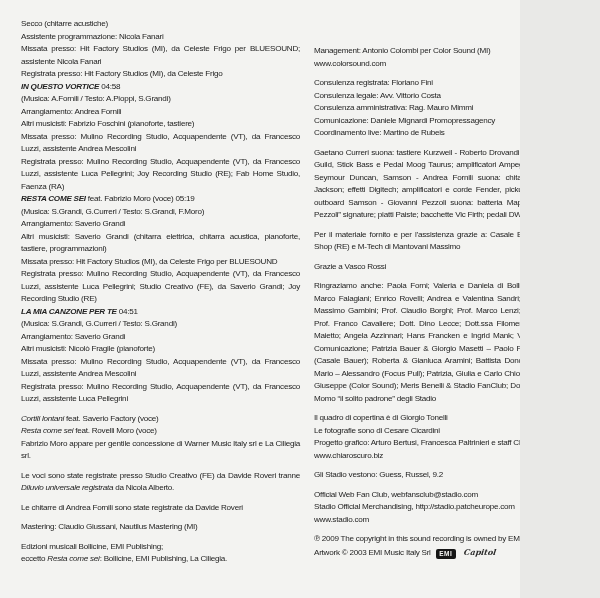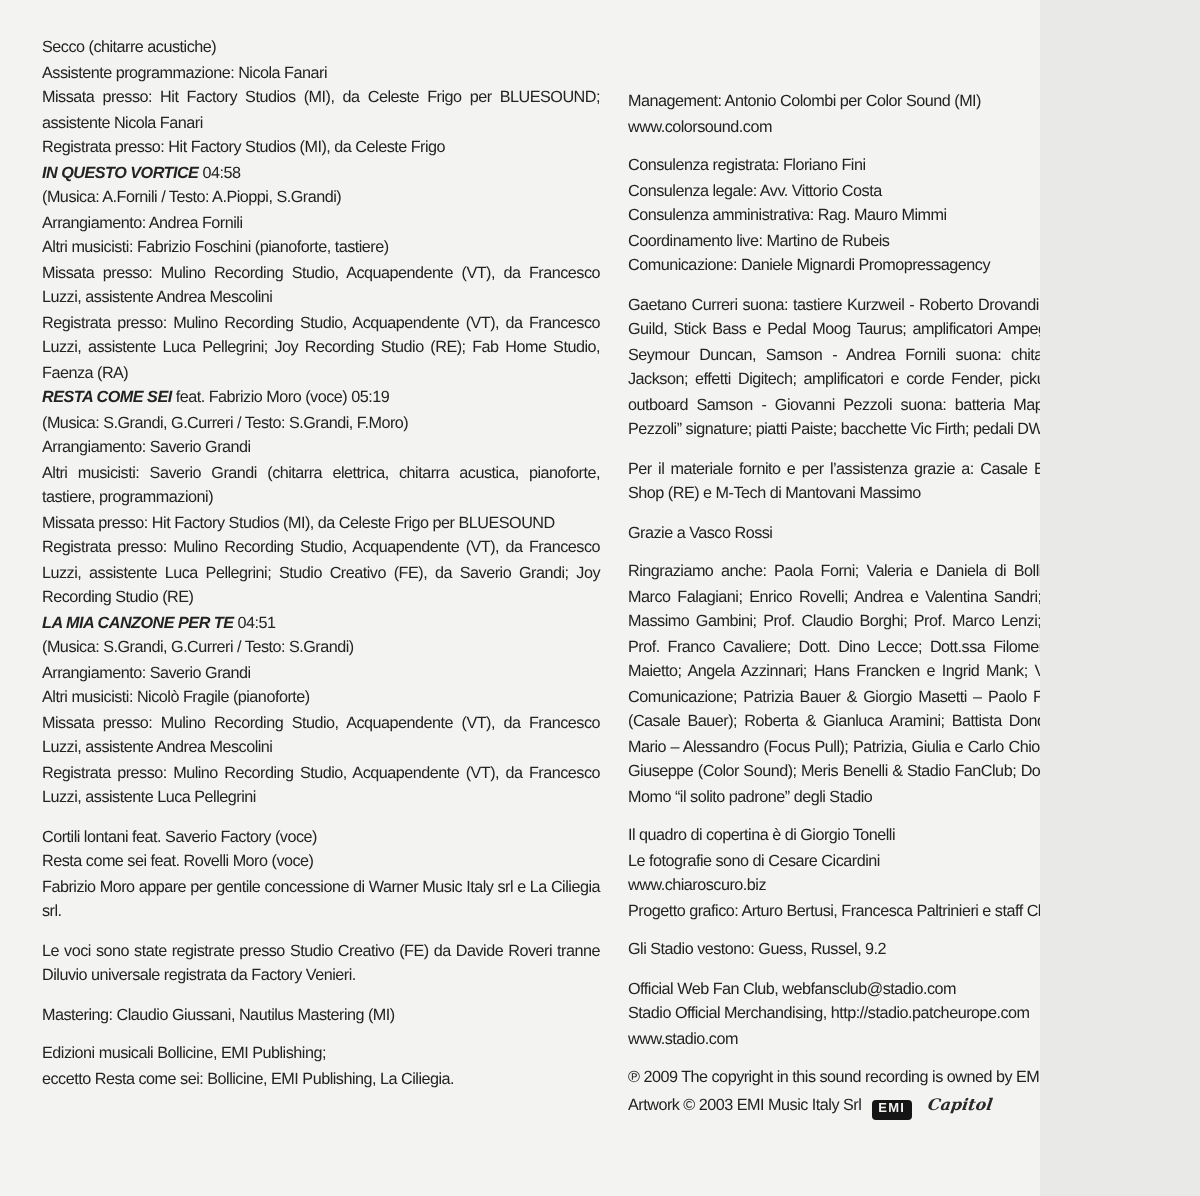"Coordinamento live: Martino de Rubeis" div.seg { order: before "Comunicazione: Daniele Mignardi" -> after "Comunicazione: Daniele Mignardi" }
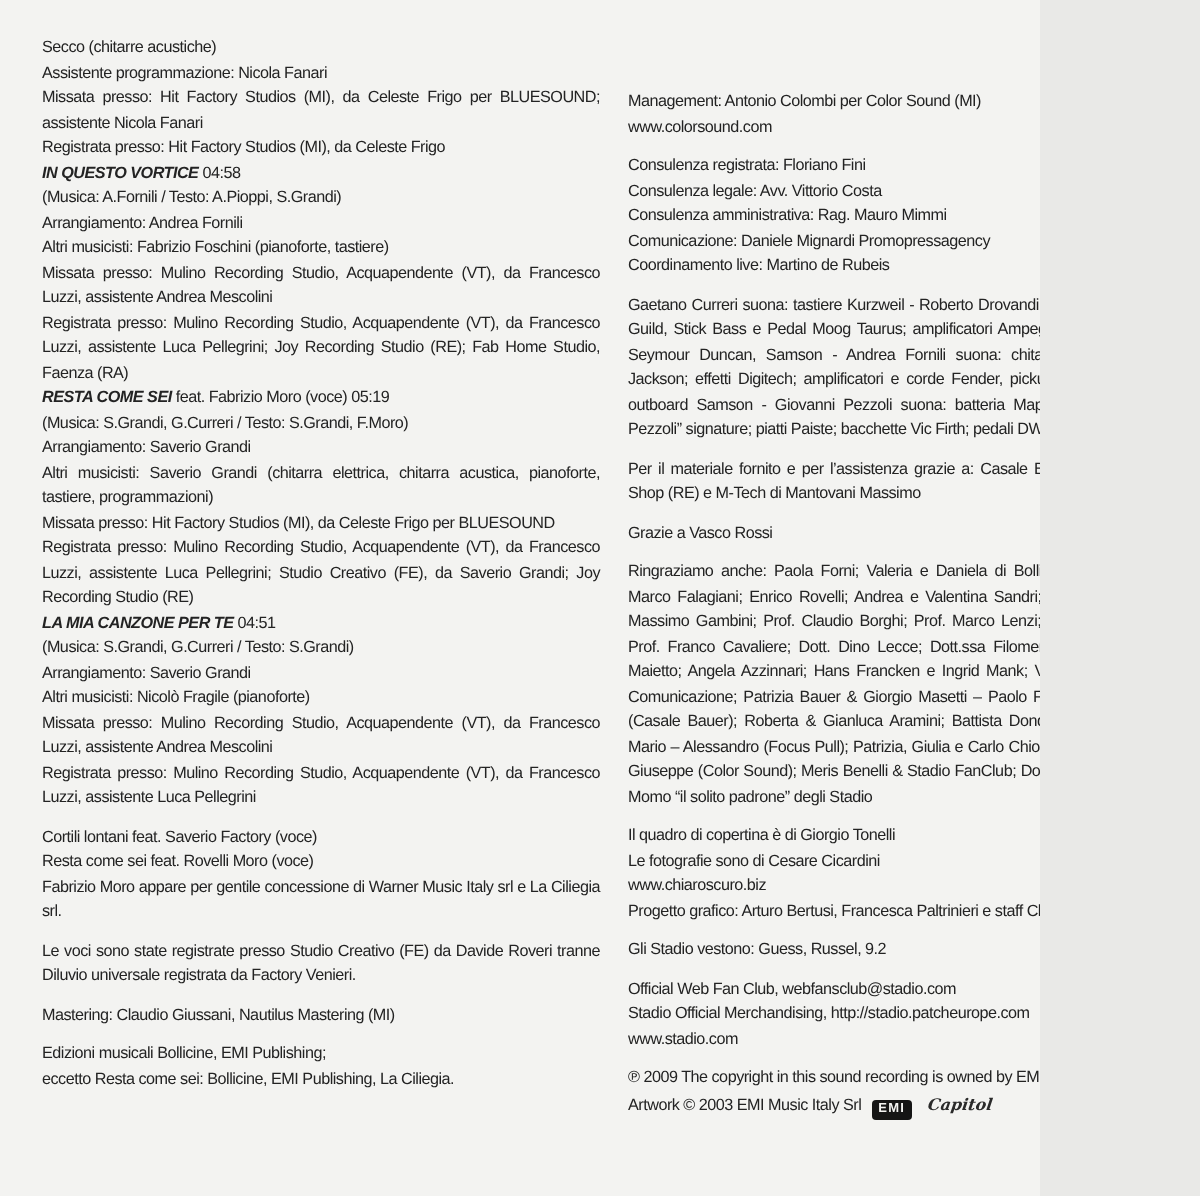"Cortili lontani" .r-i { font-style: none -> italic }
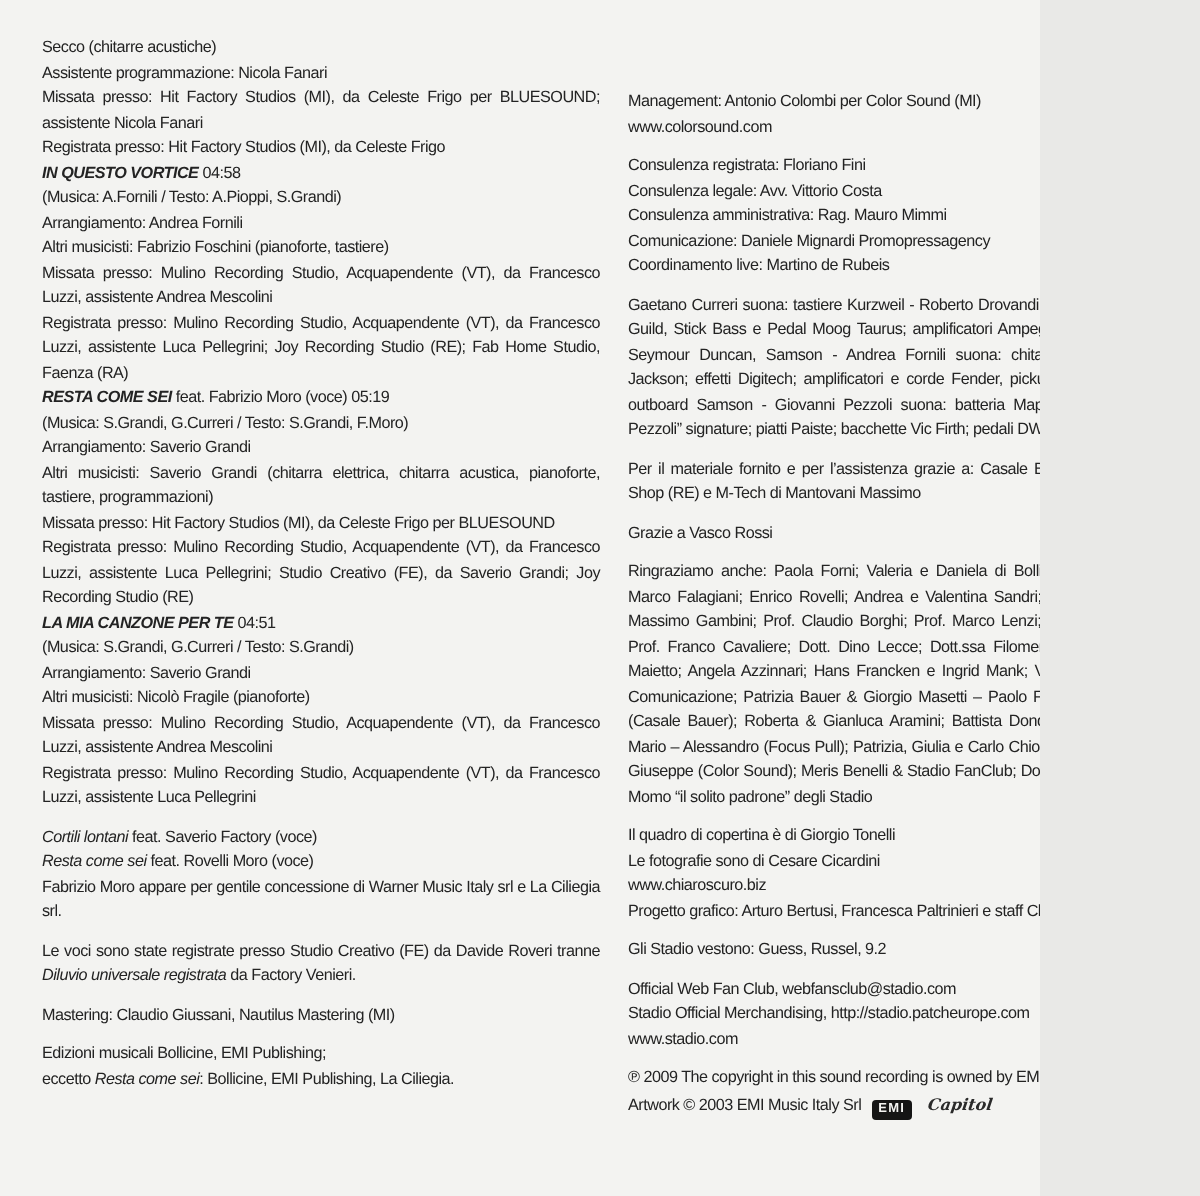"www.chiaroscuro.biz" div.seg { order: before "Progetto grafico: Arturo Bertusi," -> after "Progetto grafico: Arturo Bertusi," }
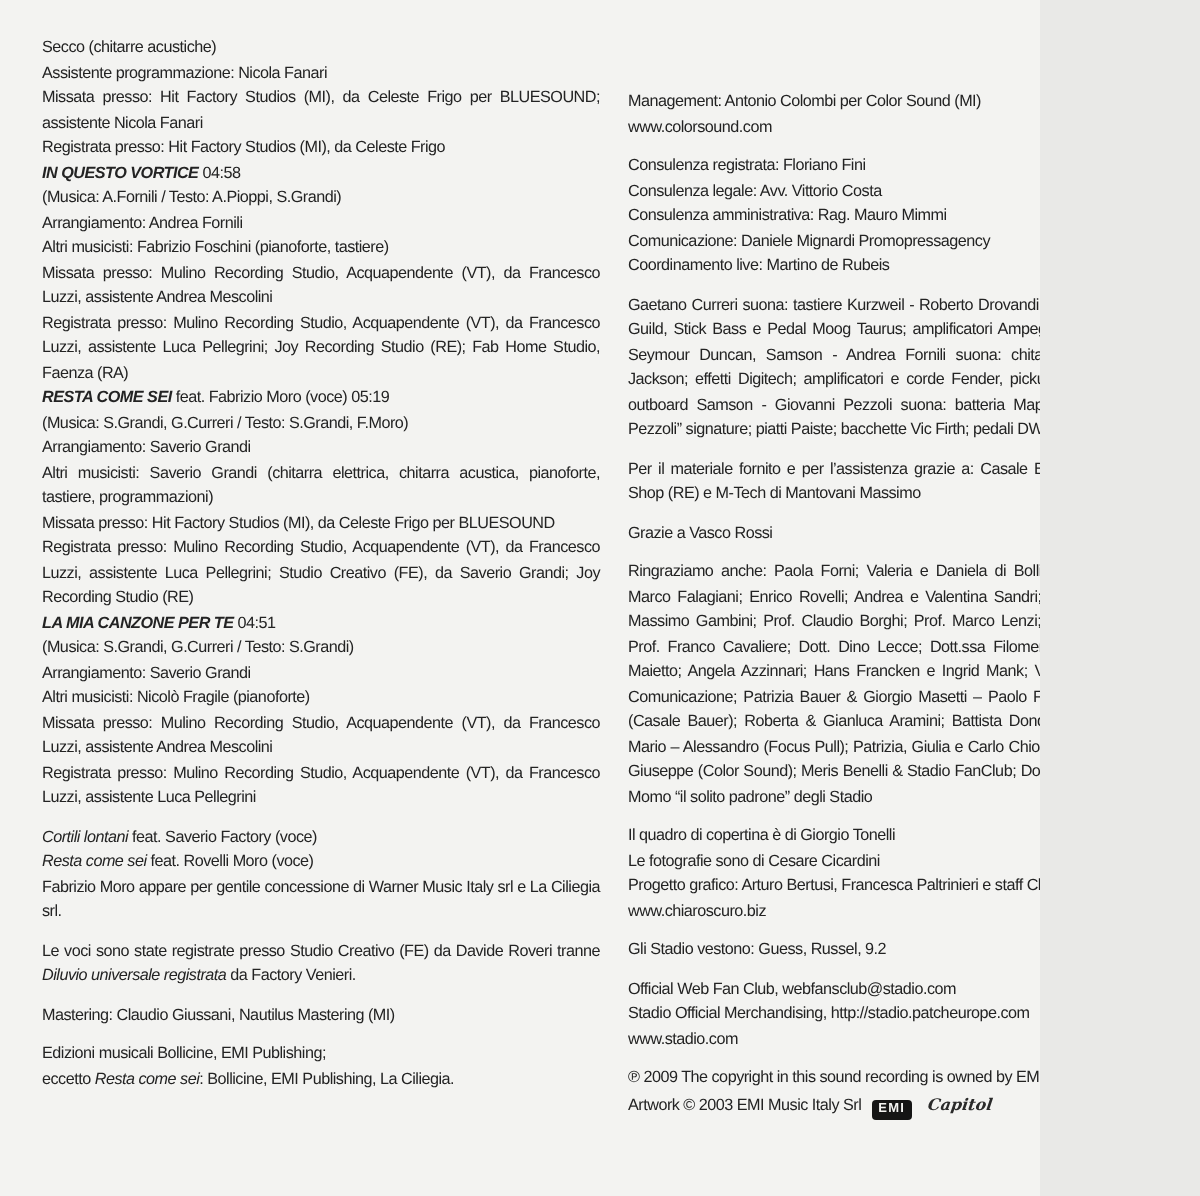"da Factory Venieri." span.r { text: Factory Venieri -> Nicola Alberto }
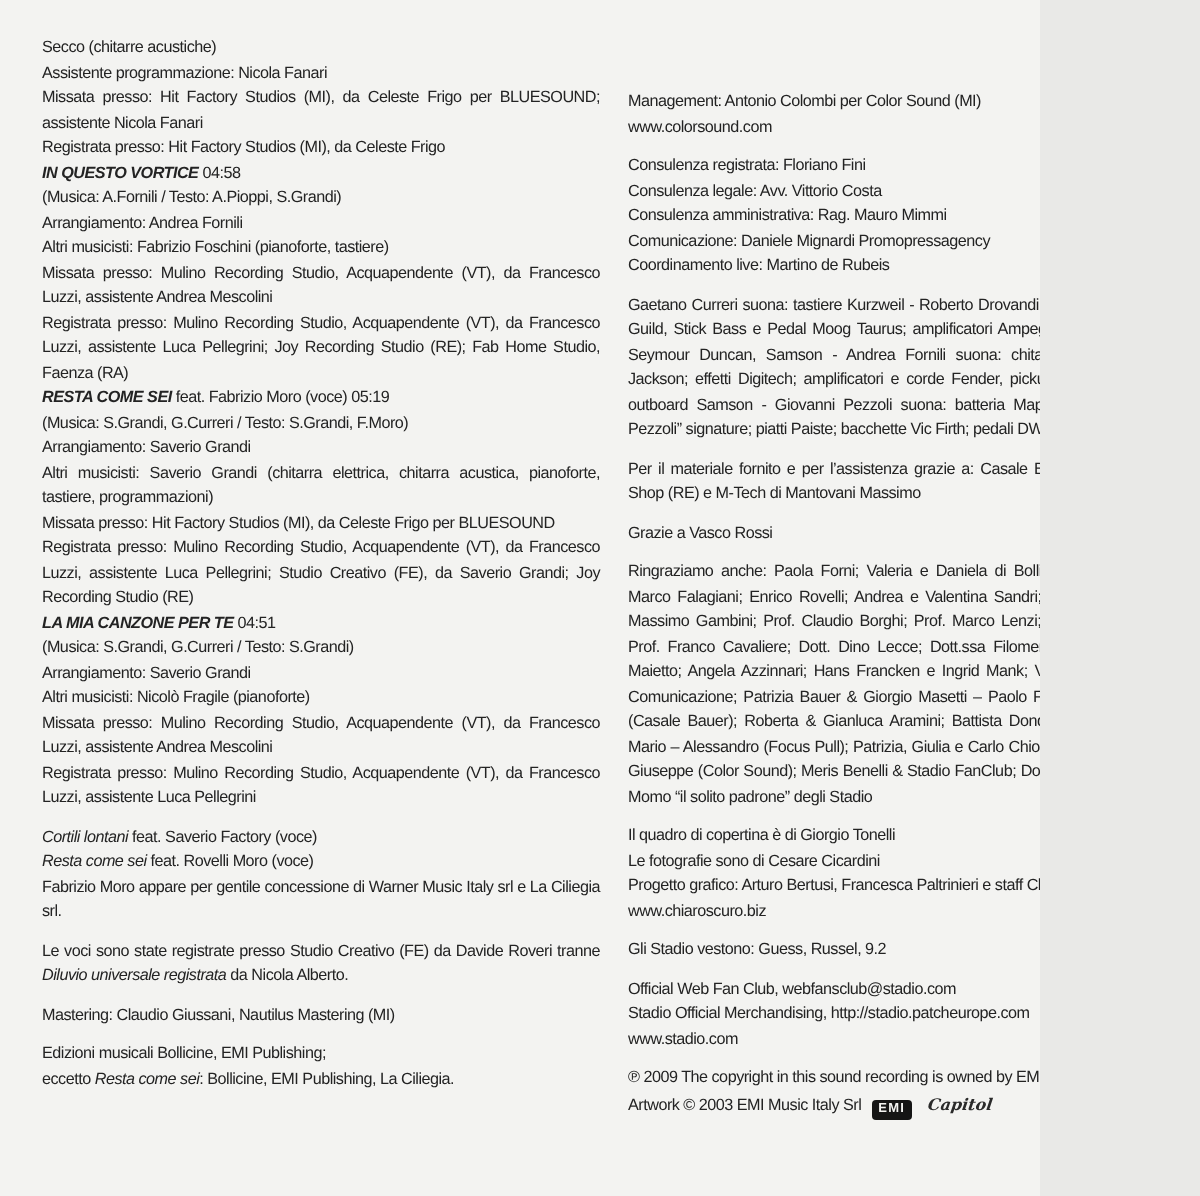"Le chitarre di Andrea Fornili" div.block { html: none -> <div> <div><span>Le chitarre di Andrea Fornili sono state registrate da Davide Roveri</span></div> </div> }
